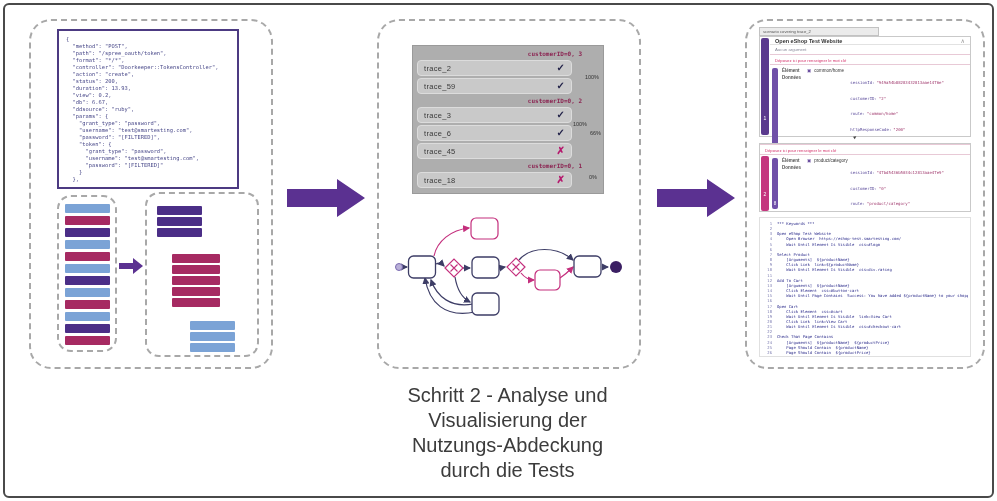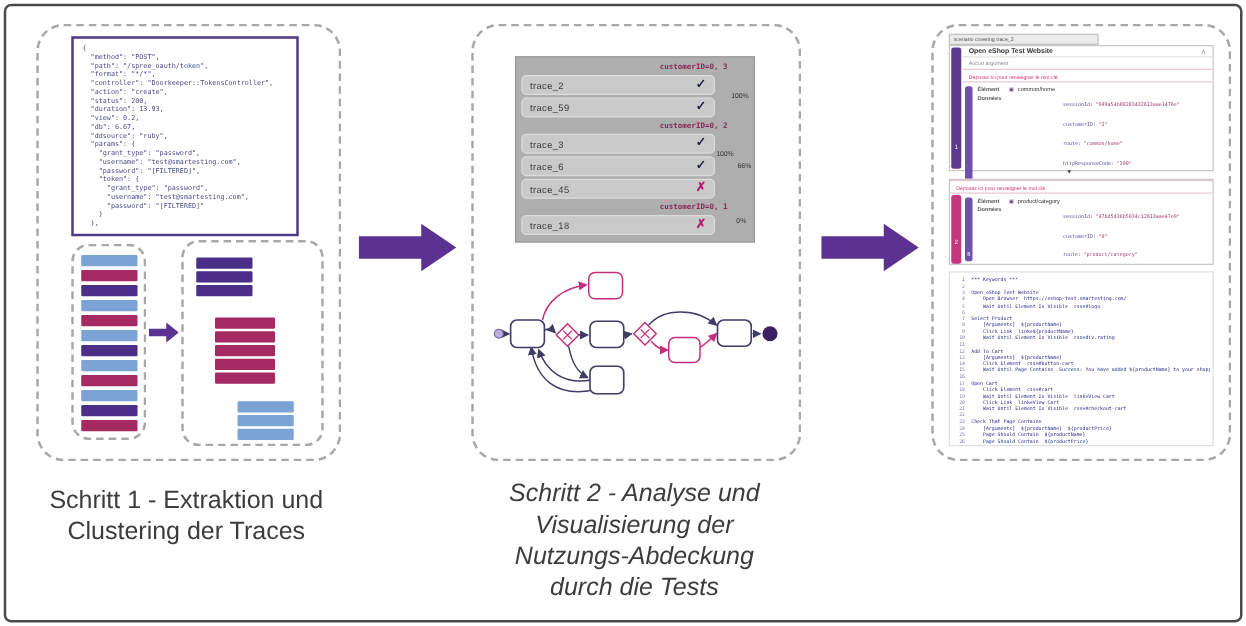"Schritt 1 - Extraktion und" div.caption { html: <div>Schritt 1 - Extraktion und Clustering der Traces</div> -> none }
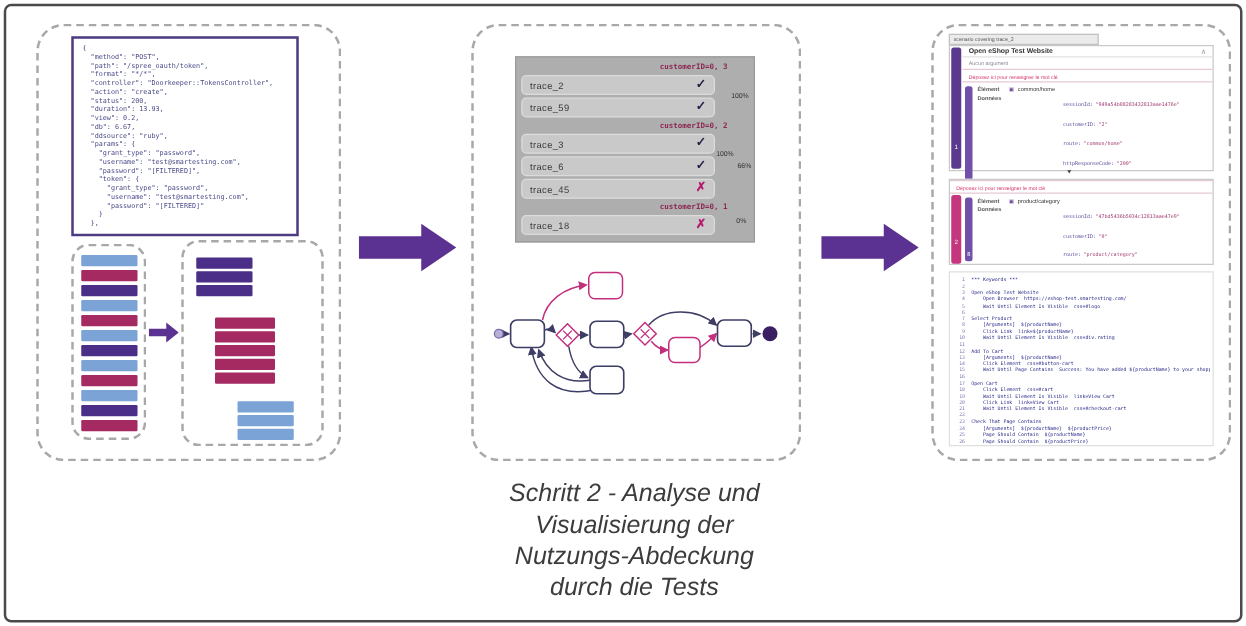"Schritt 2 - Analyse und" #cap2 { font-style: italic -> none }
